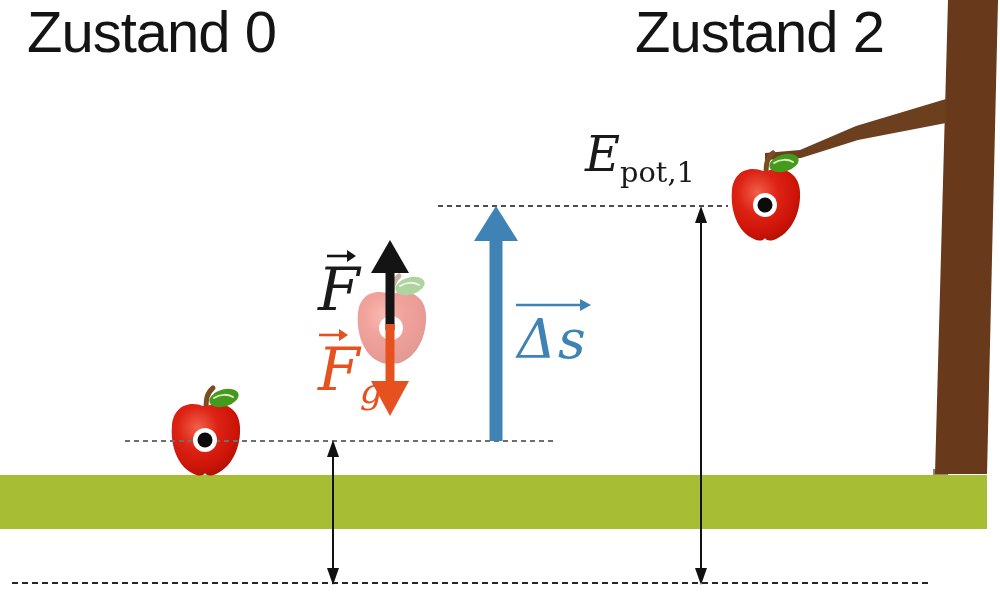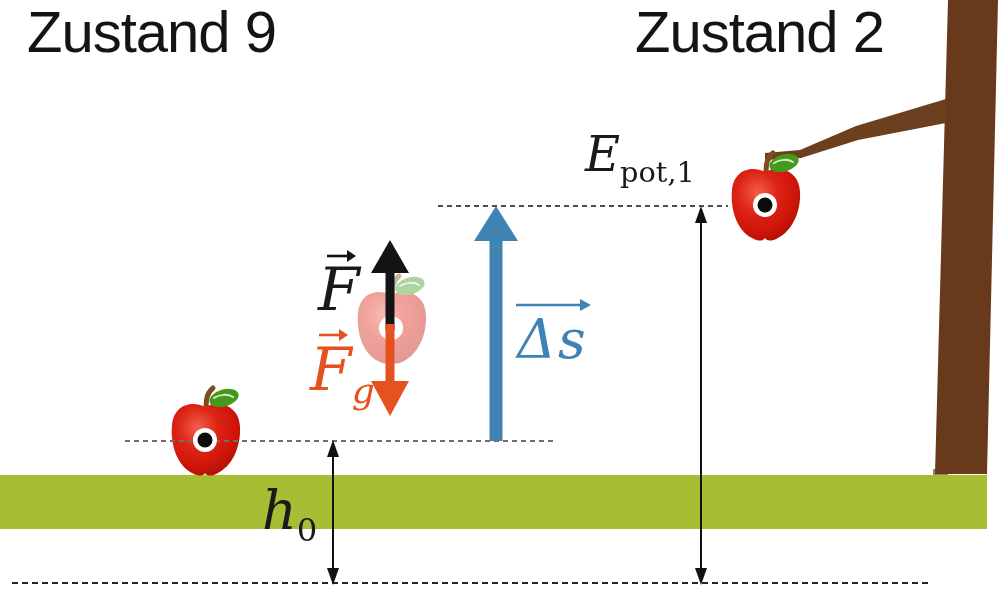"Zustand 9" div.title { text: 9 -> 0 }
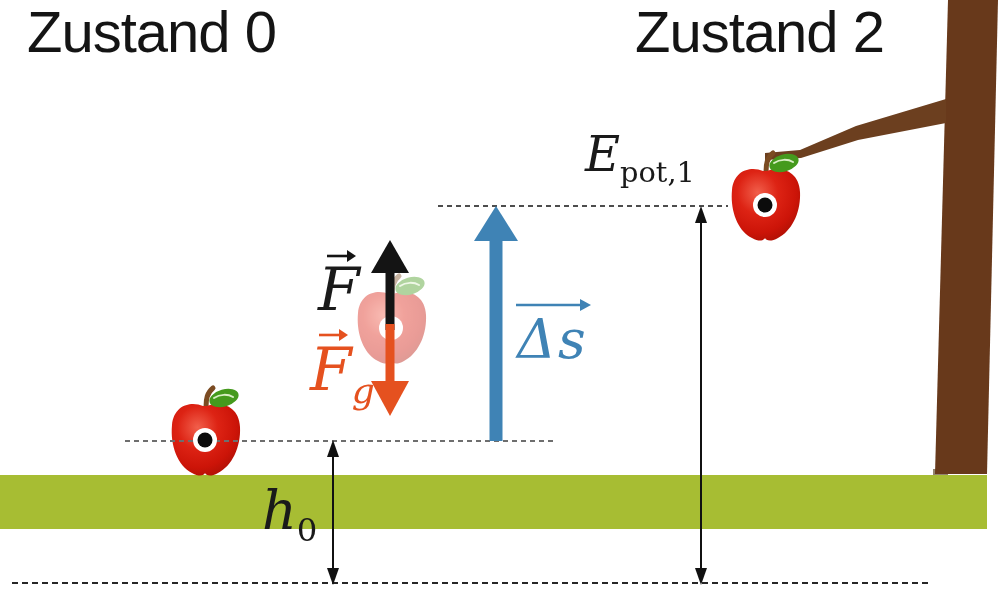"Fg" div.math-label { left: 310px -> 318px }
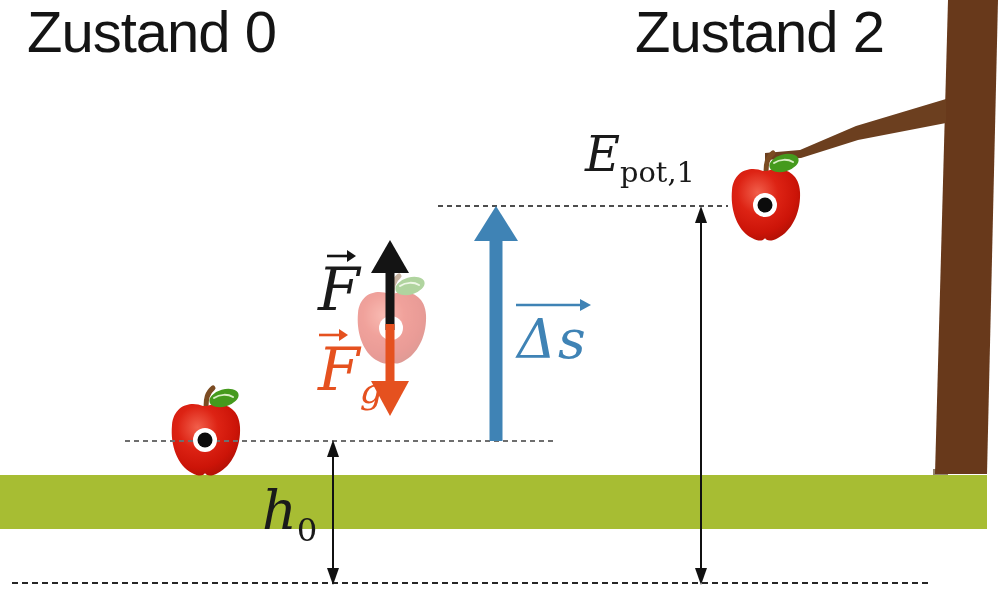"h0" div.math-label { html: <div><span>h</span><sub>0</sub></div> -> none }
